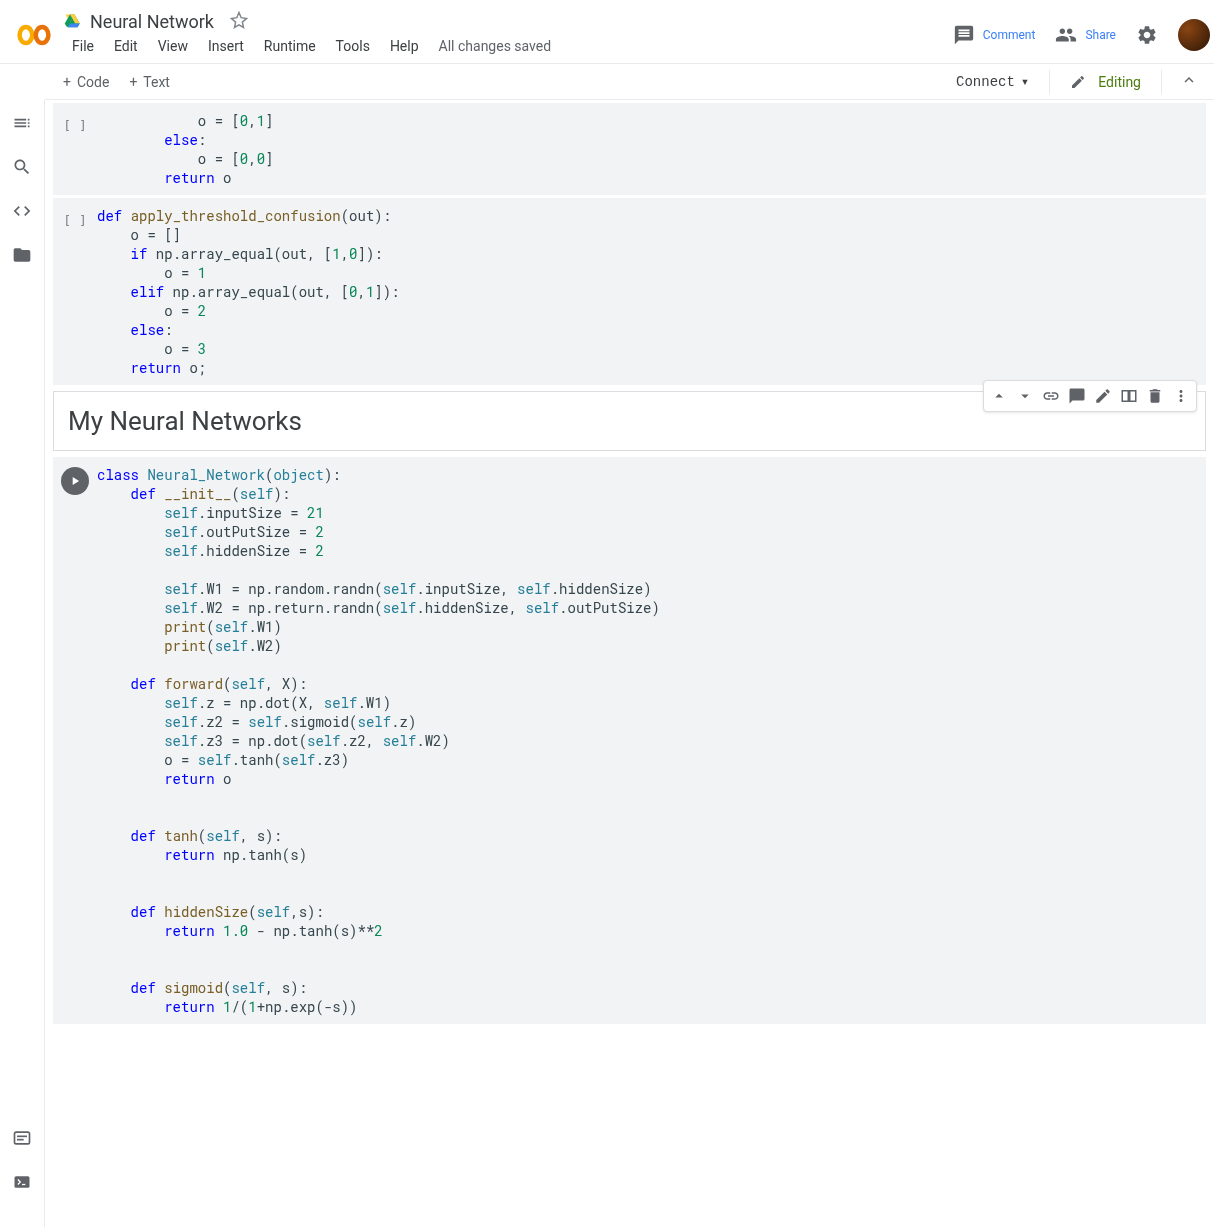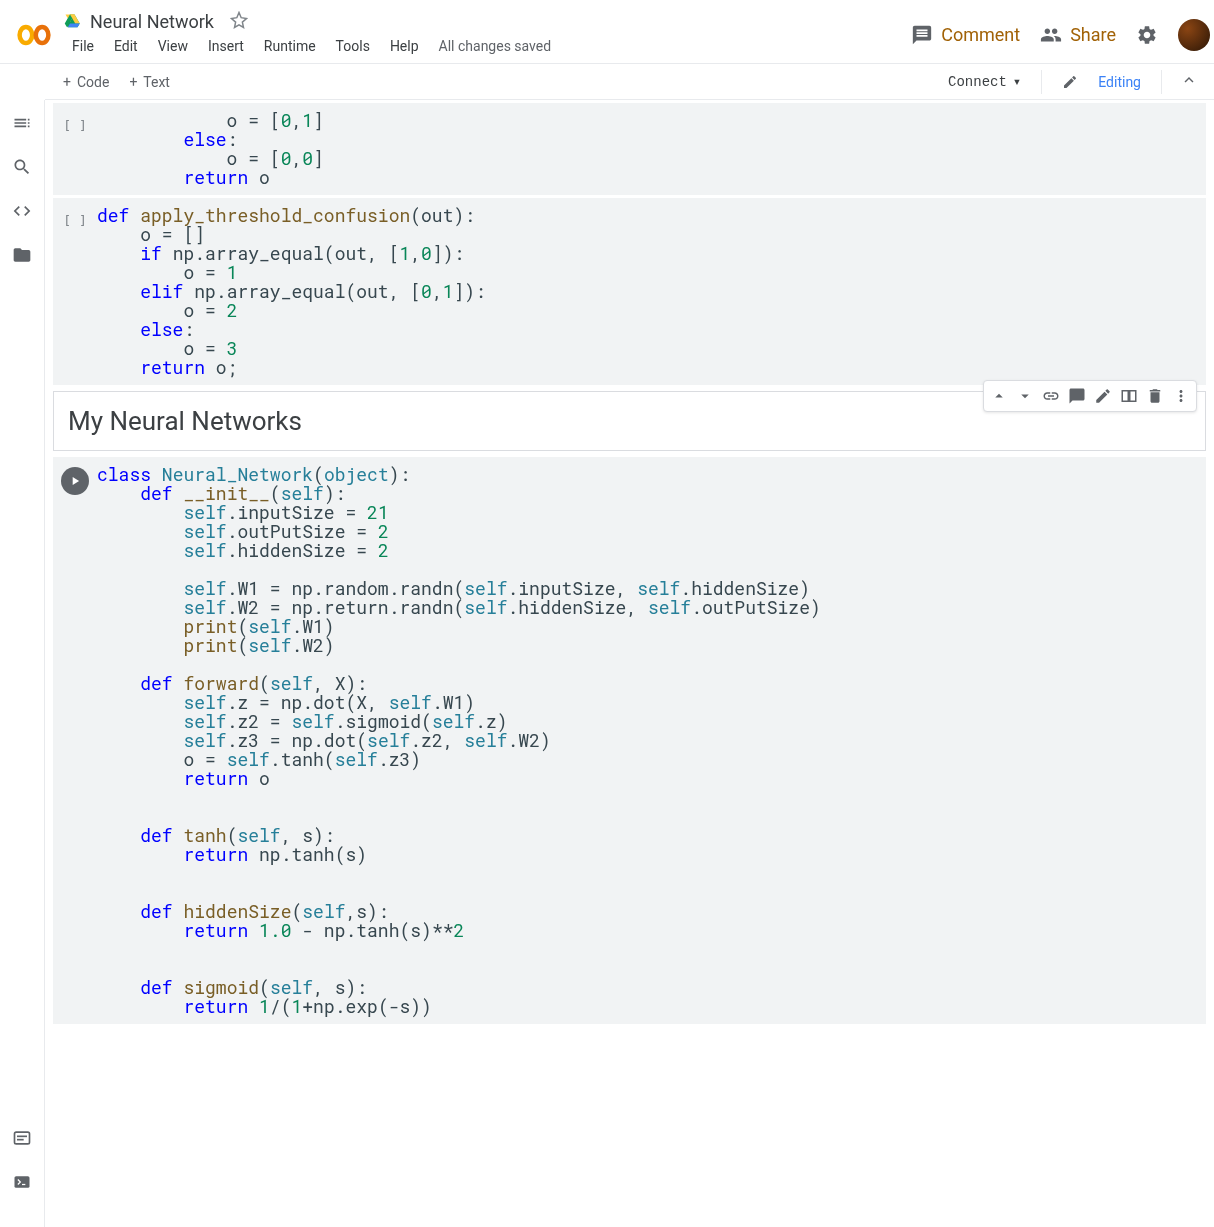"Comment" .hdr-btn { color: #a16207 -> #3b82f6; font-size: 18px -> 12px }
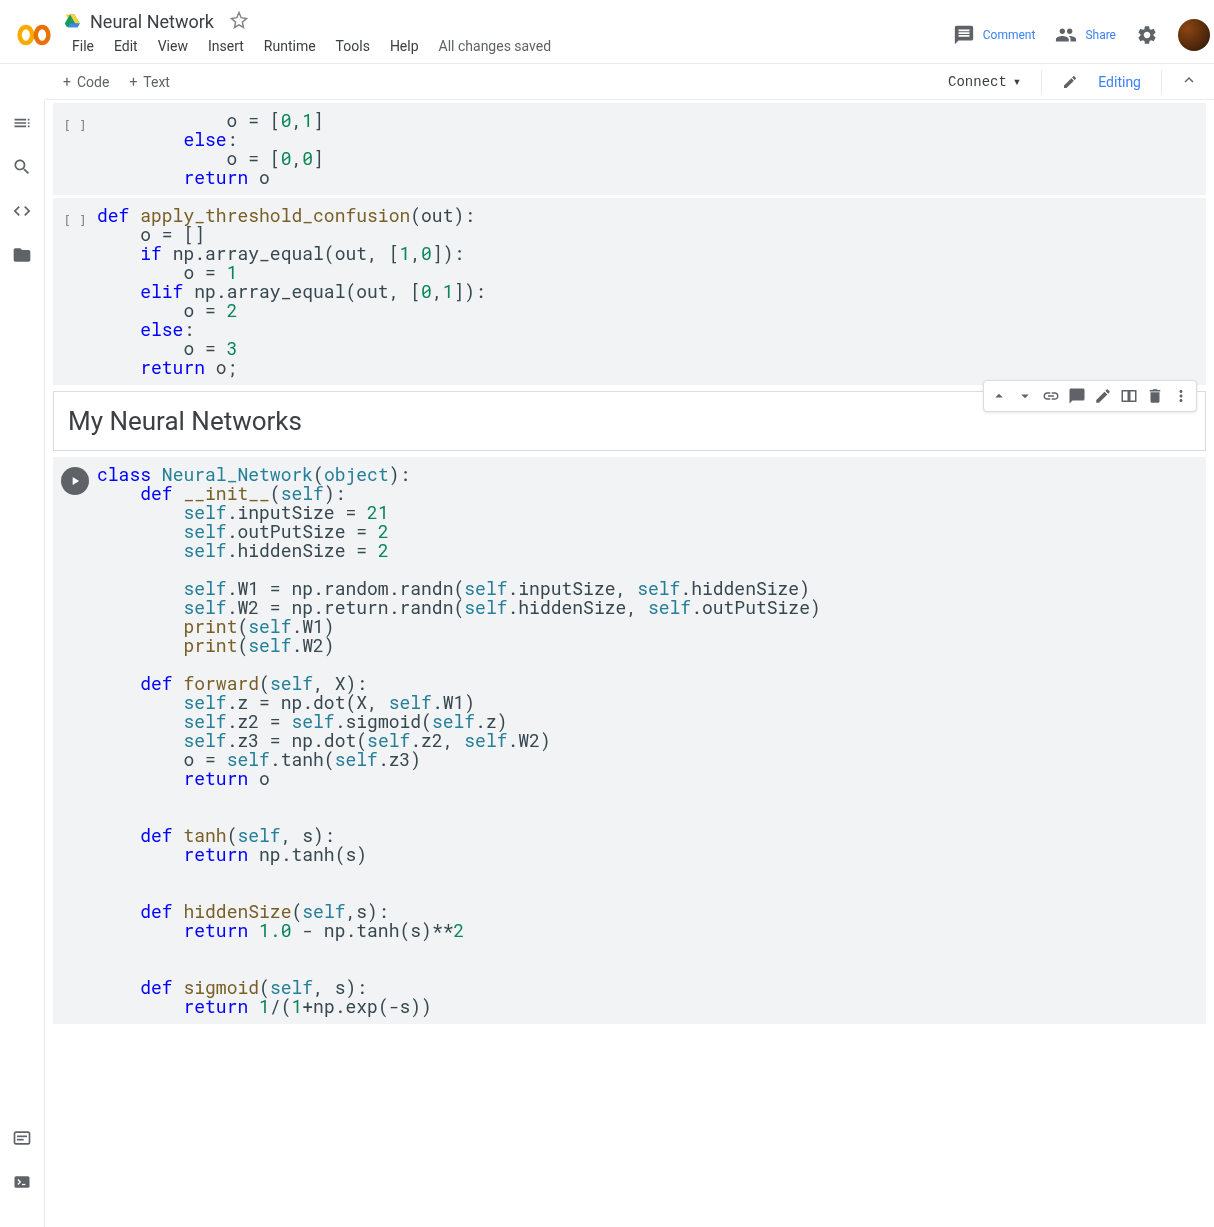"Editing" .editing-btn { color: #3b82f6 -> #4d7c0f; gap: 20px -> 12px }
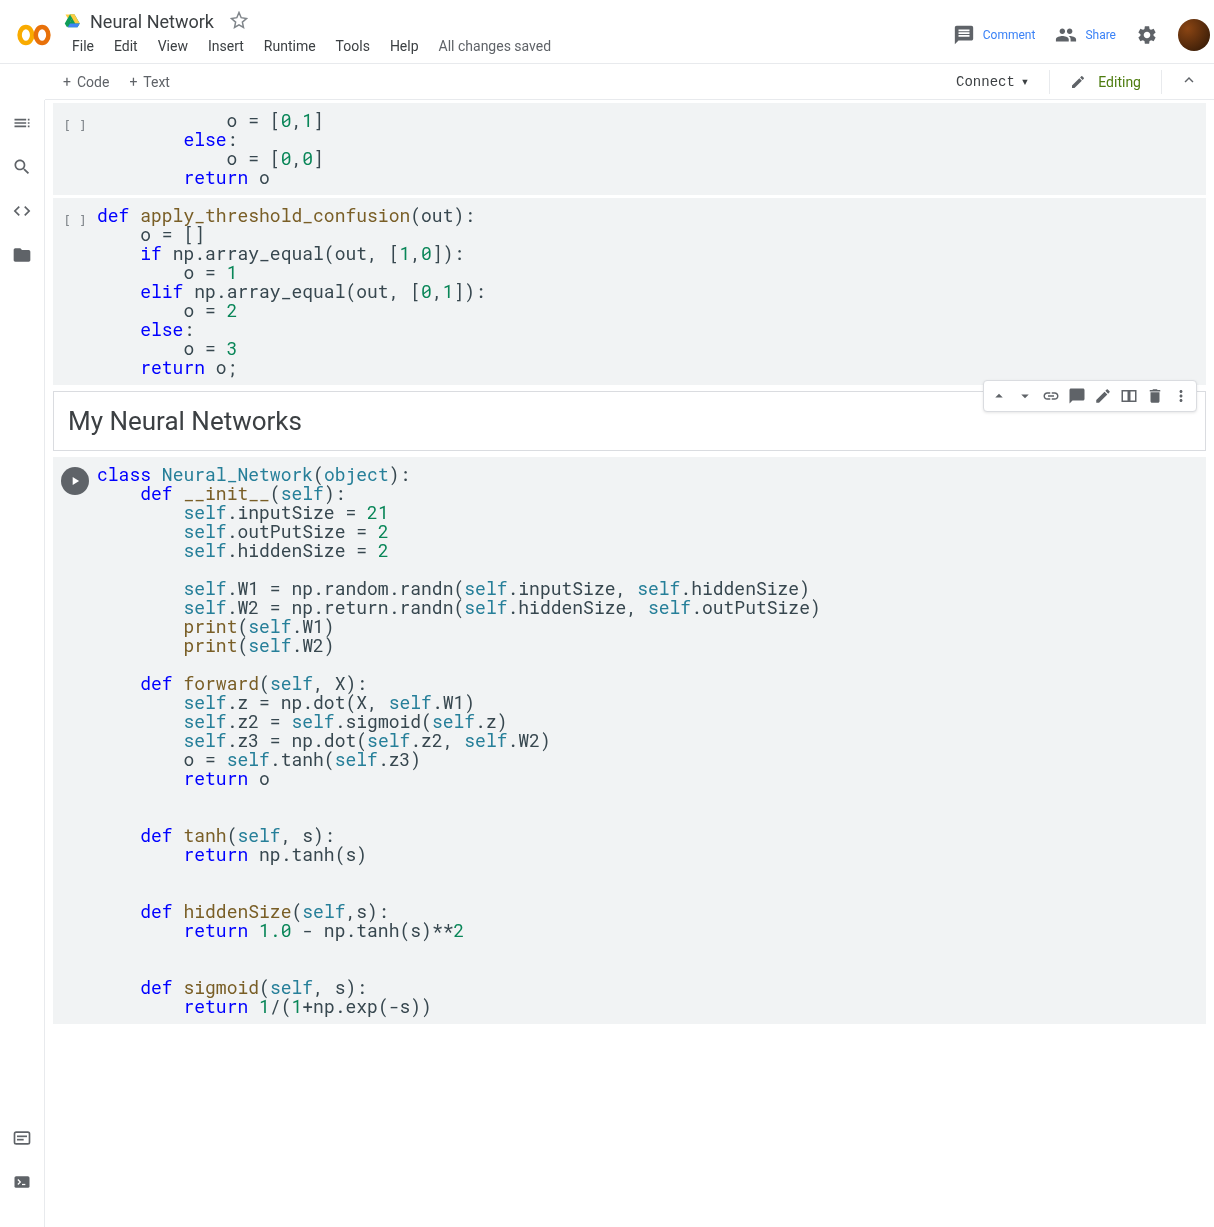"o = [0,1] else: o" .code { font-size: 18px -> 14px }
